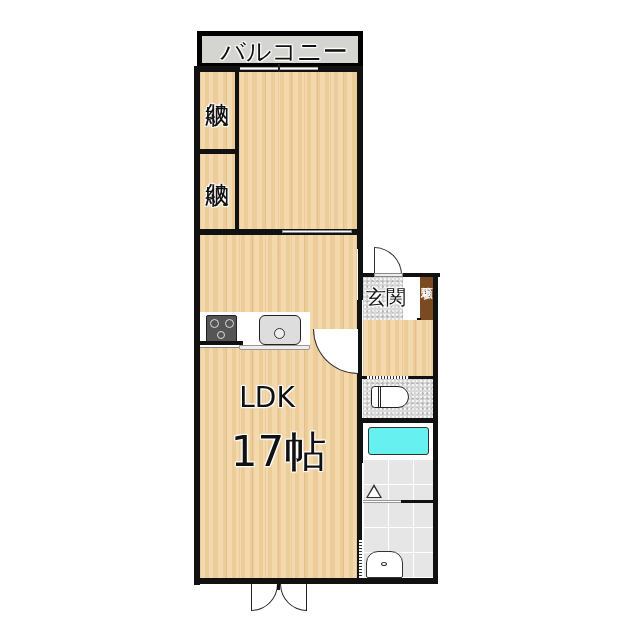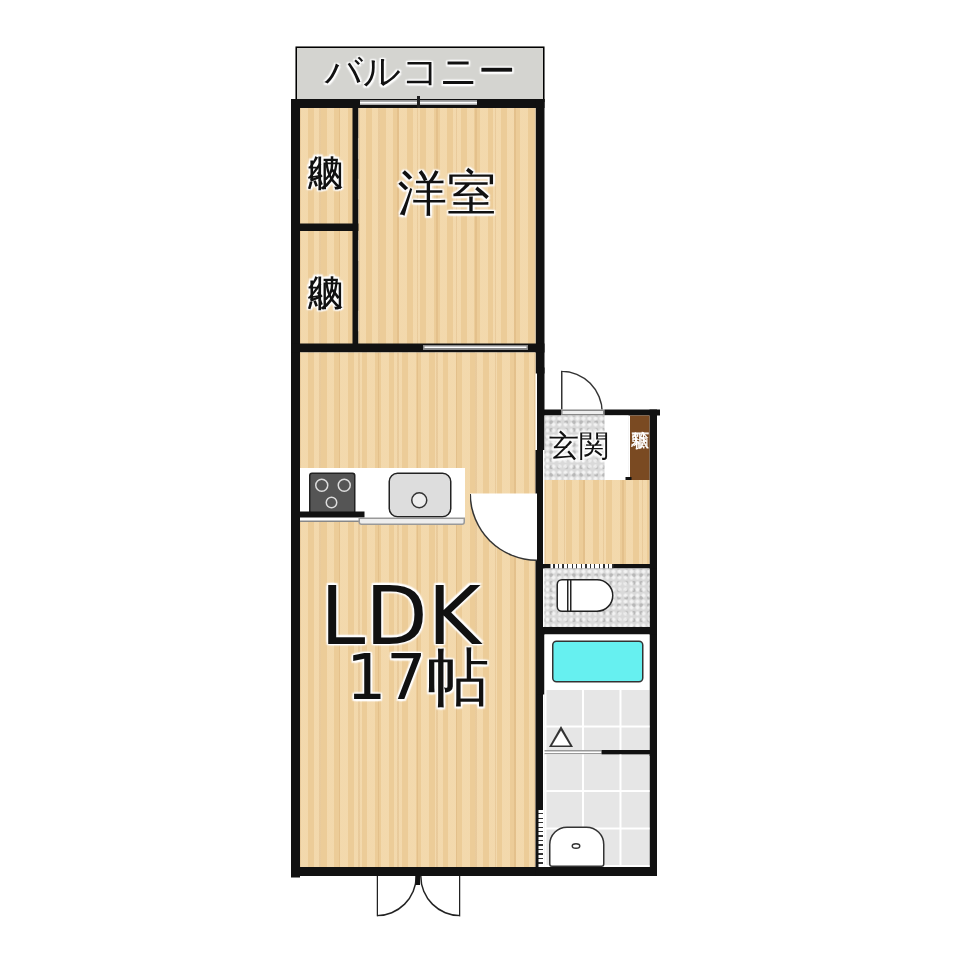"バルコニー" div.abs { border: 1px solid #000000 -> 5px solid #000000 }
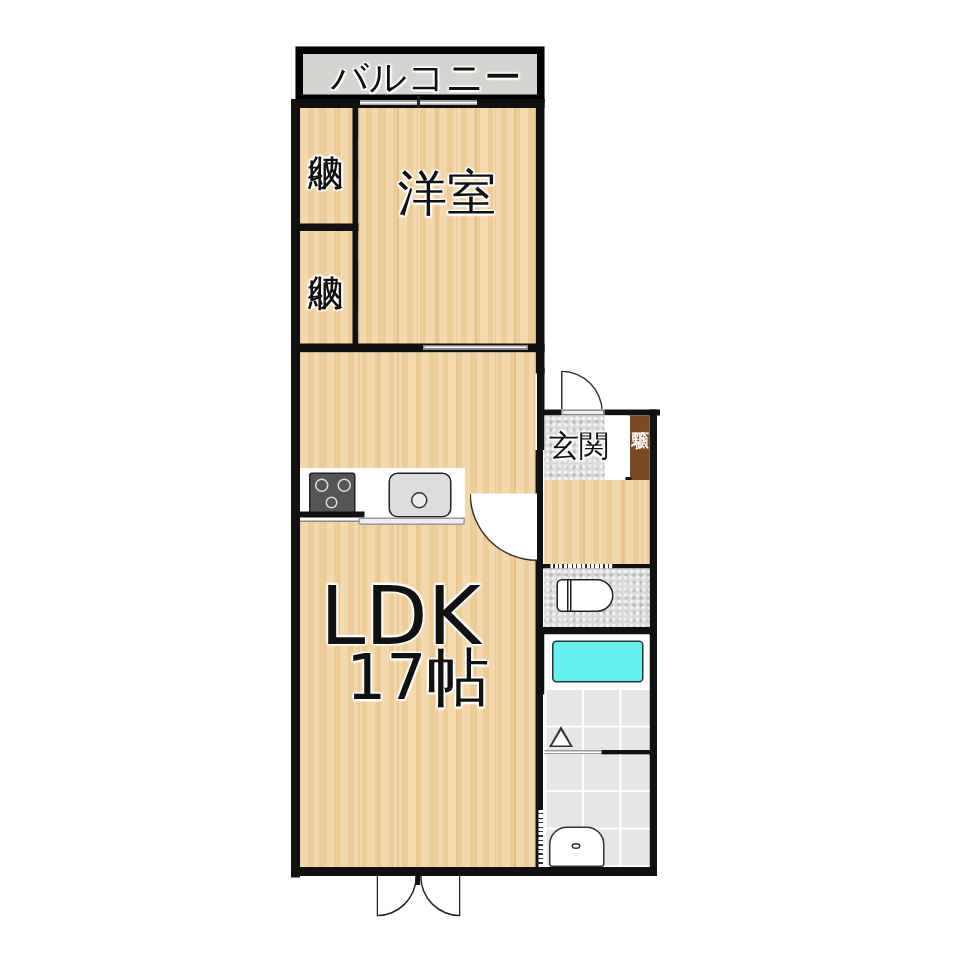"洋室" div.abs { html: <div>洋室</div> -> none }
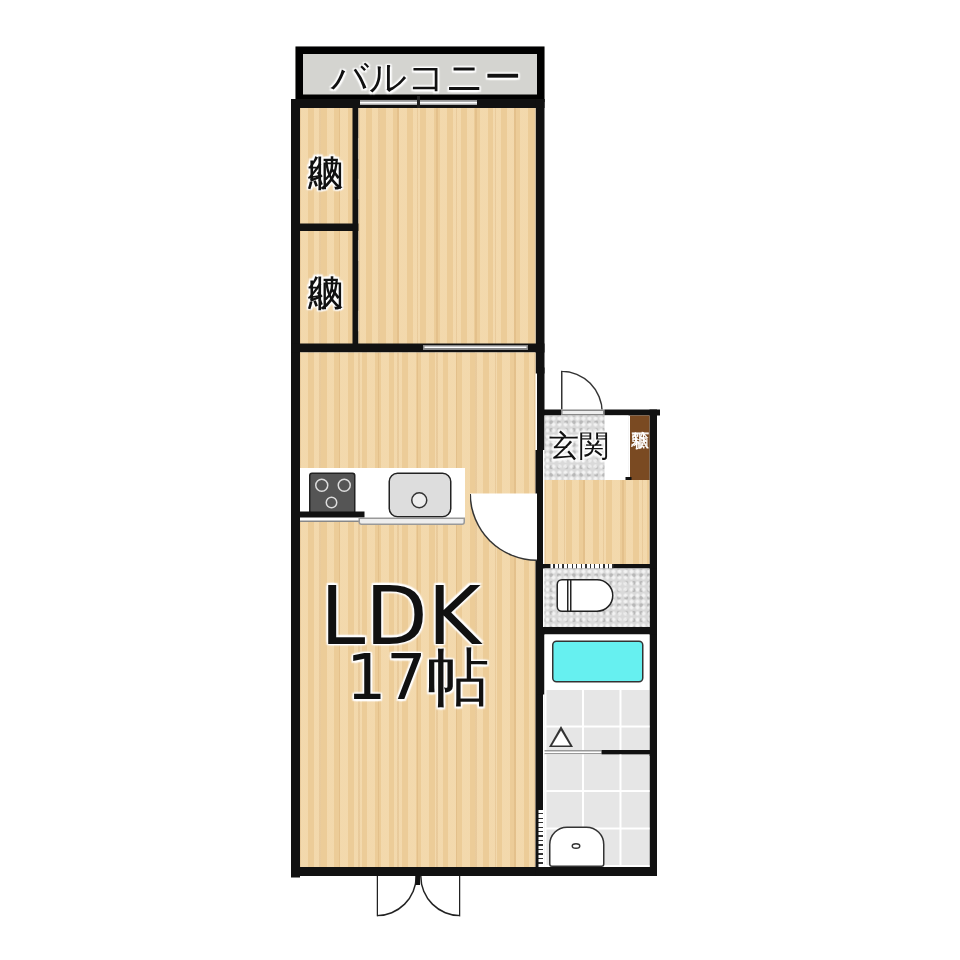"LDK" div.abs { font-size: 54px -> 28px }
